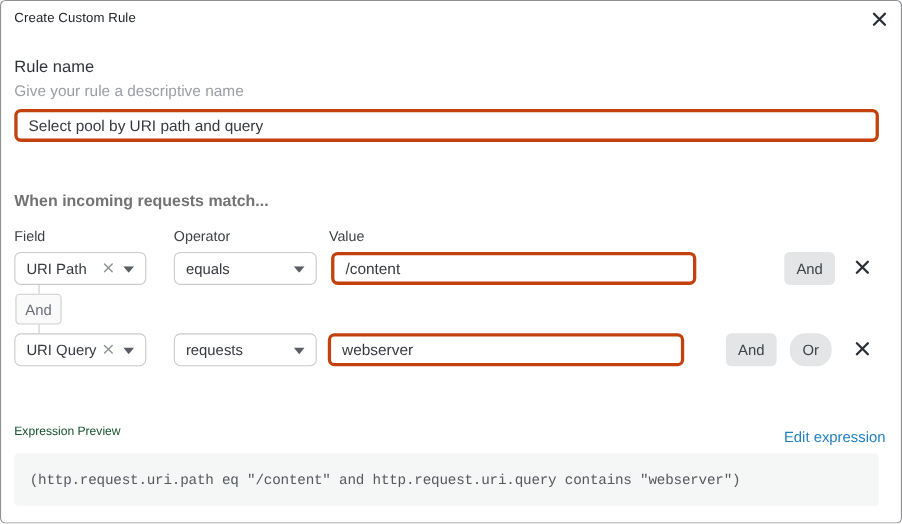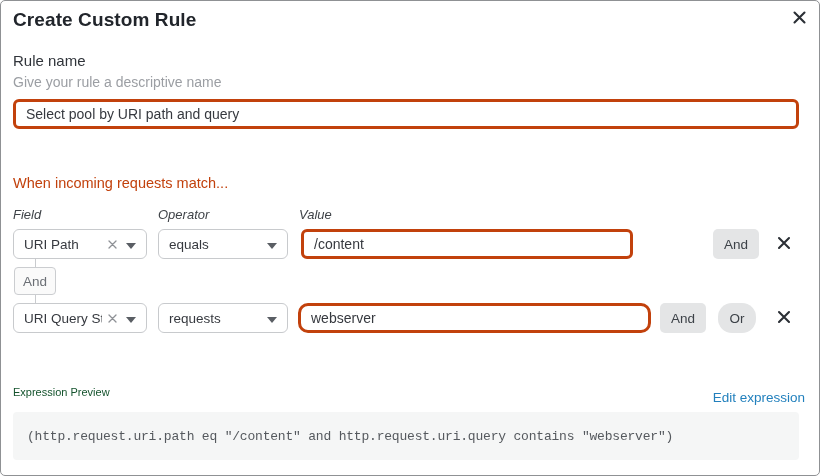"Create Custom Rule" .dialog-title { font-size: 19px -> 12px; font-weight: 700 -> 400 }
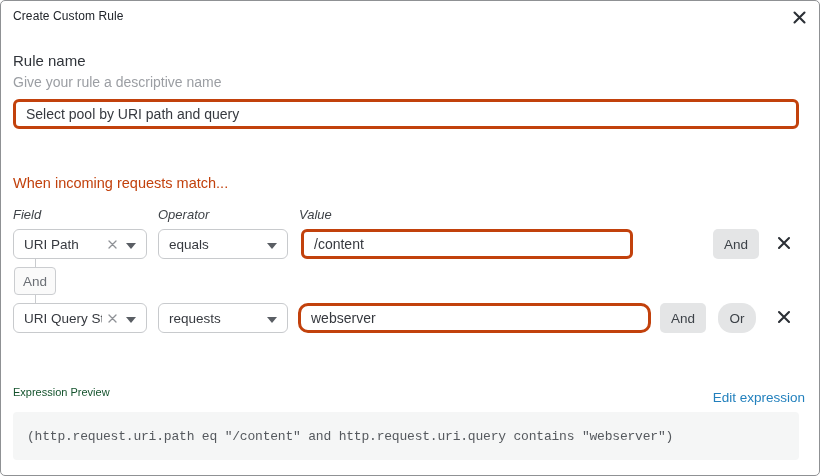"When incoming requests match..." .match-heading { color: #c2410c -> #737373; font-weight: 400 -> 700 }
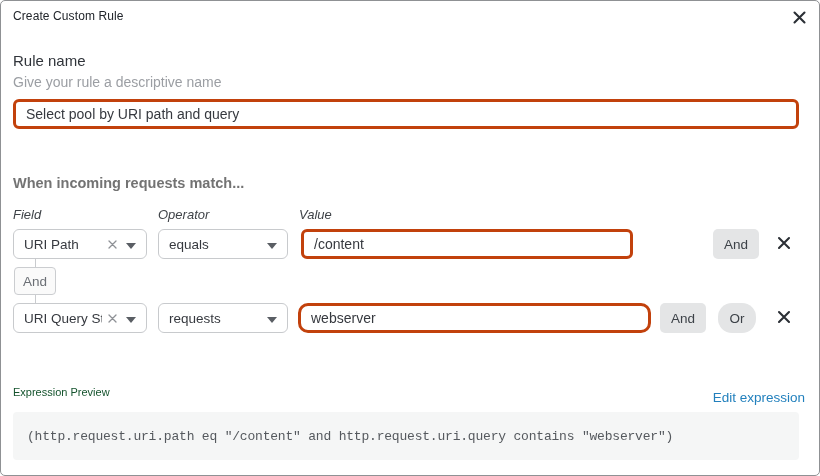"Field" .col-label { font-style: italic -> none }
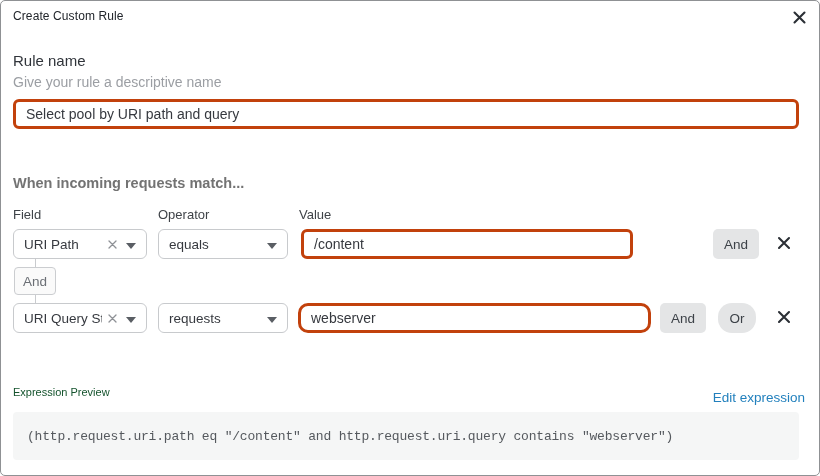"URI Path" .sel-field { width: 134px -> 120px }
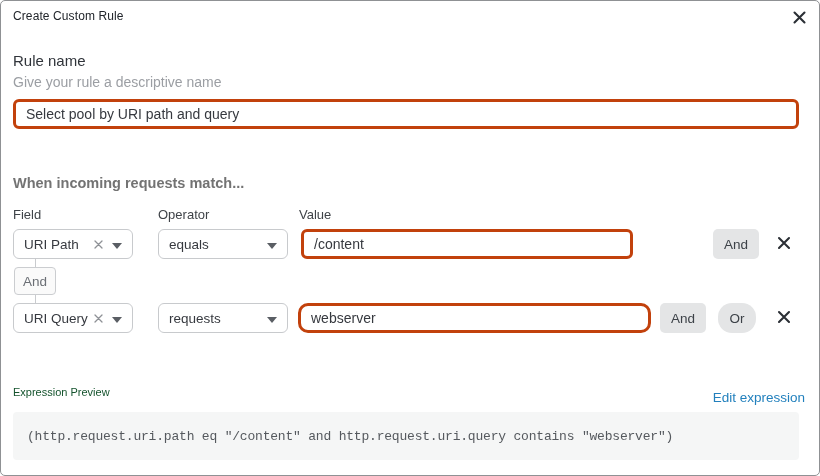"webserver" .val-input-2 { border-radius: 10px -> none; width: 353px -> 324px }
